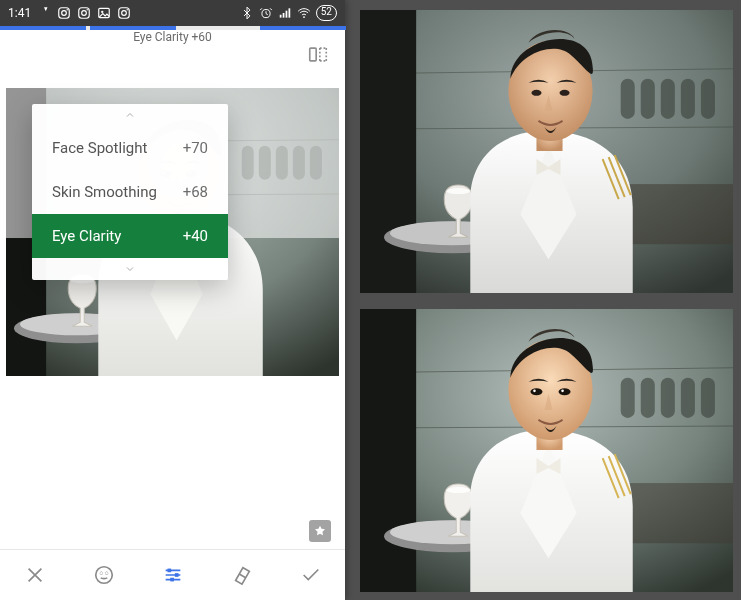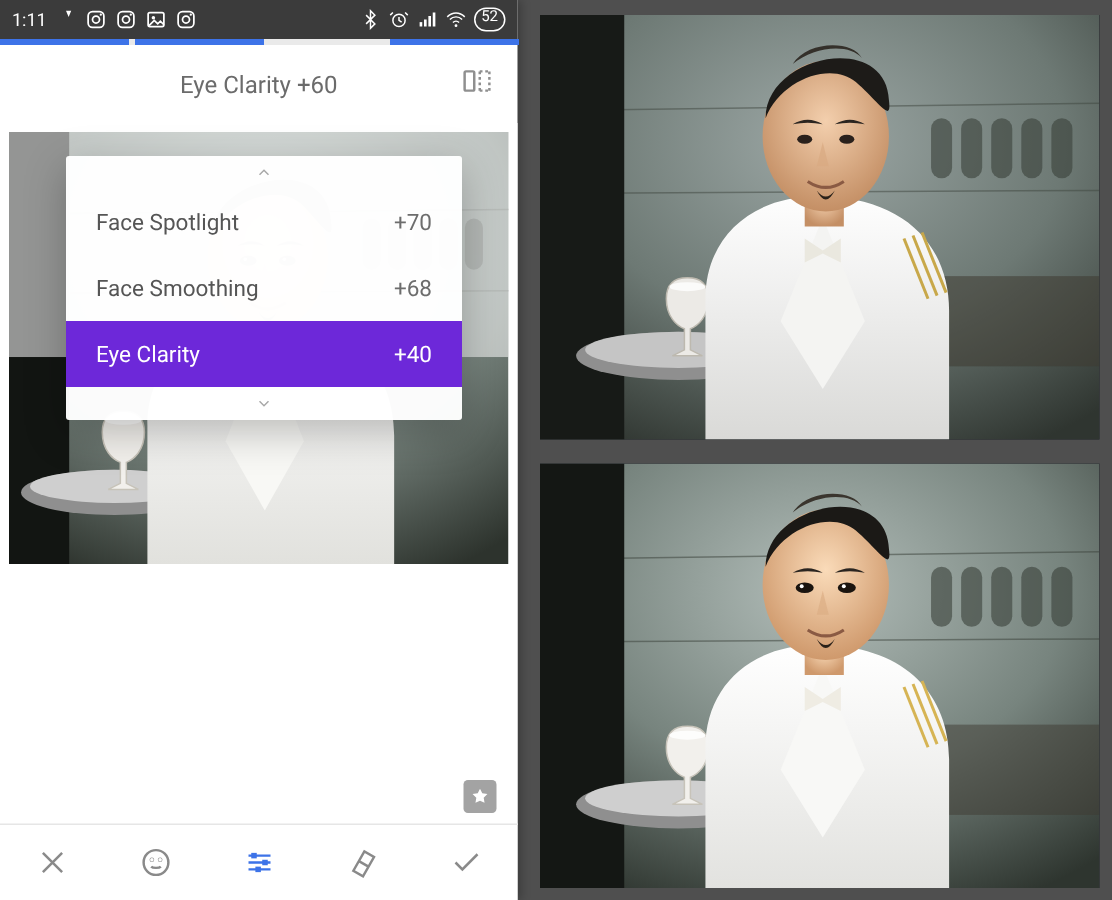"1:11" span { text: 1:11 -> 1:41 }
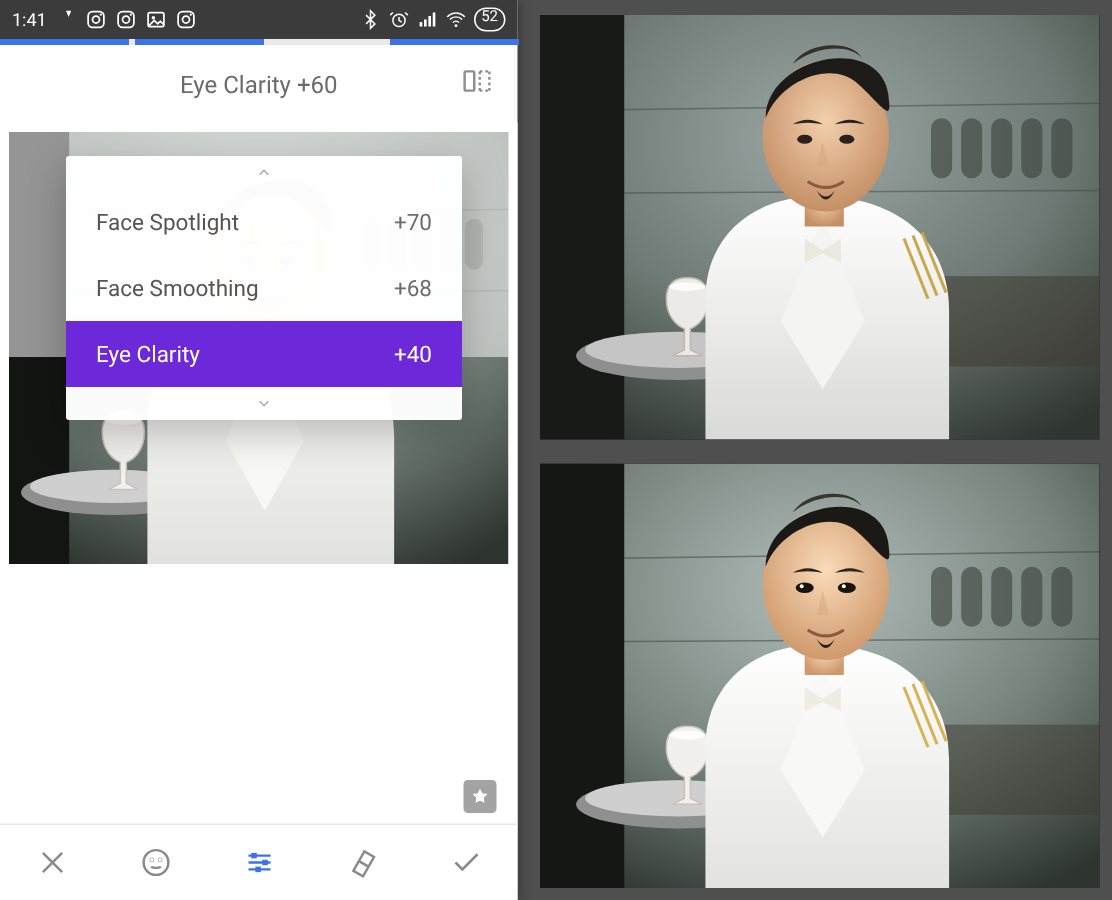"Eye Clarity +60" .header { align-items: center -> flex-start; font-size: 16px -> 12px }
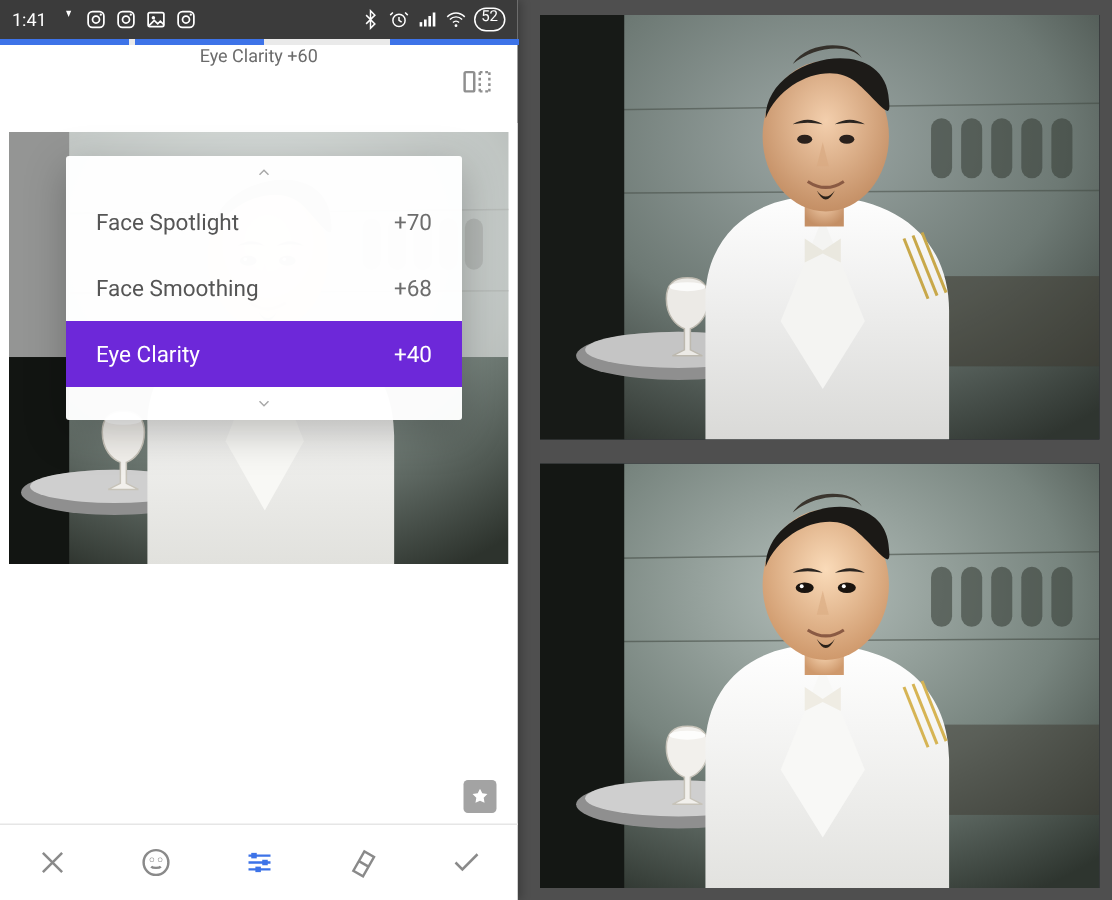"Face Spotlight" .panel { left: 44px -> 32px; width: 264px -> 196px }
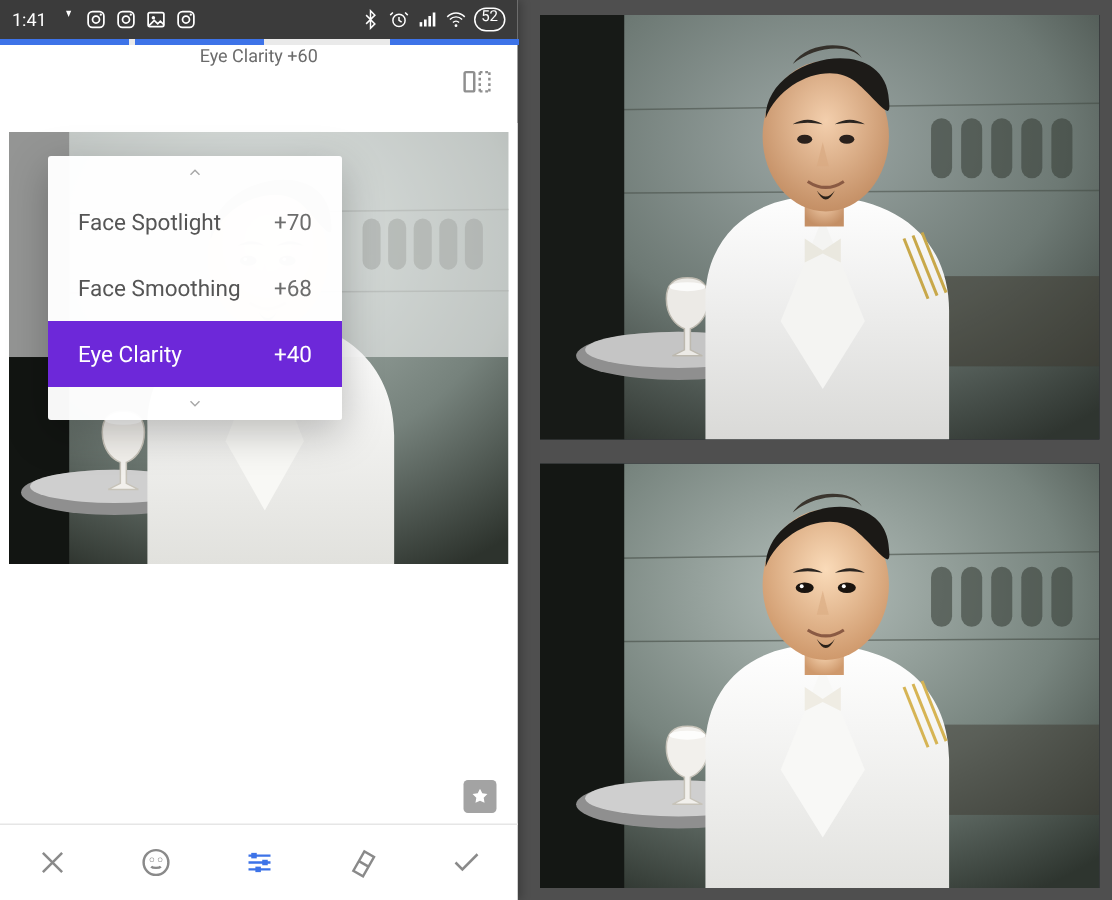"Face Smoothing" span { text: Face -> Skin }
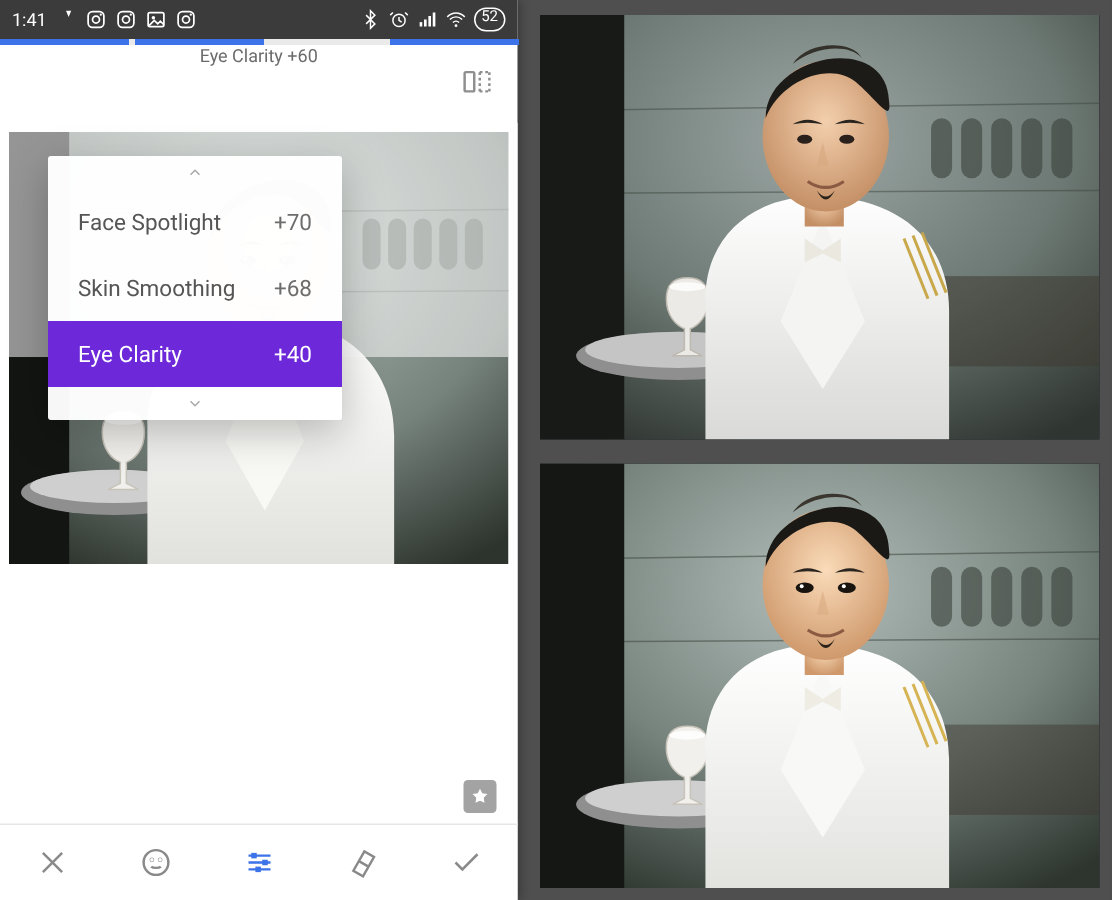"Eye Clarity" .panel .row.sel { background: #6d28d9 -> #15803d }
